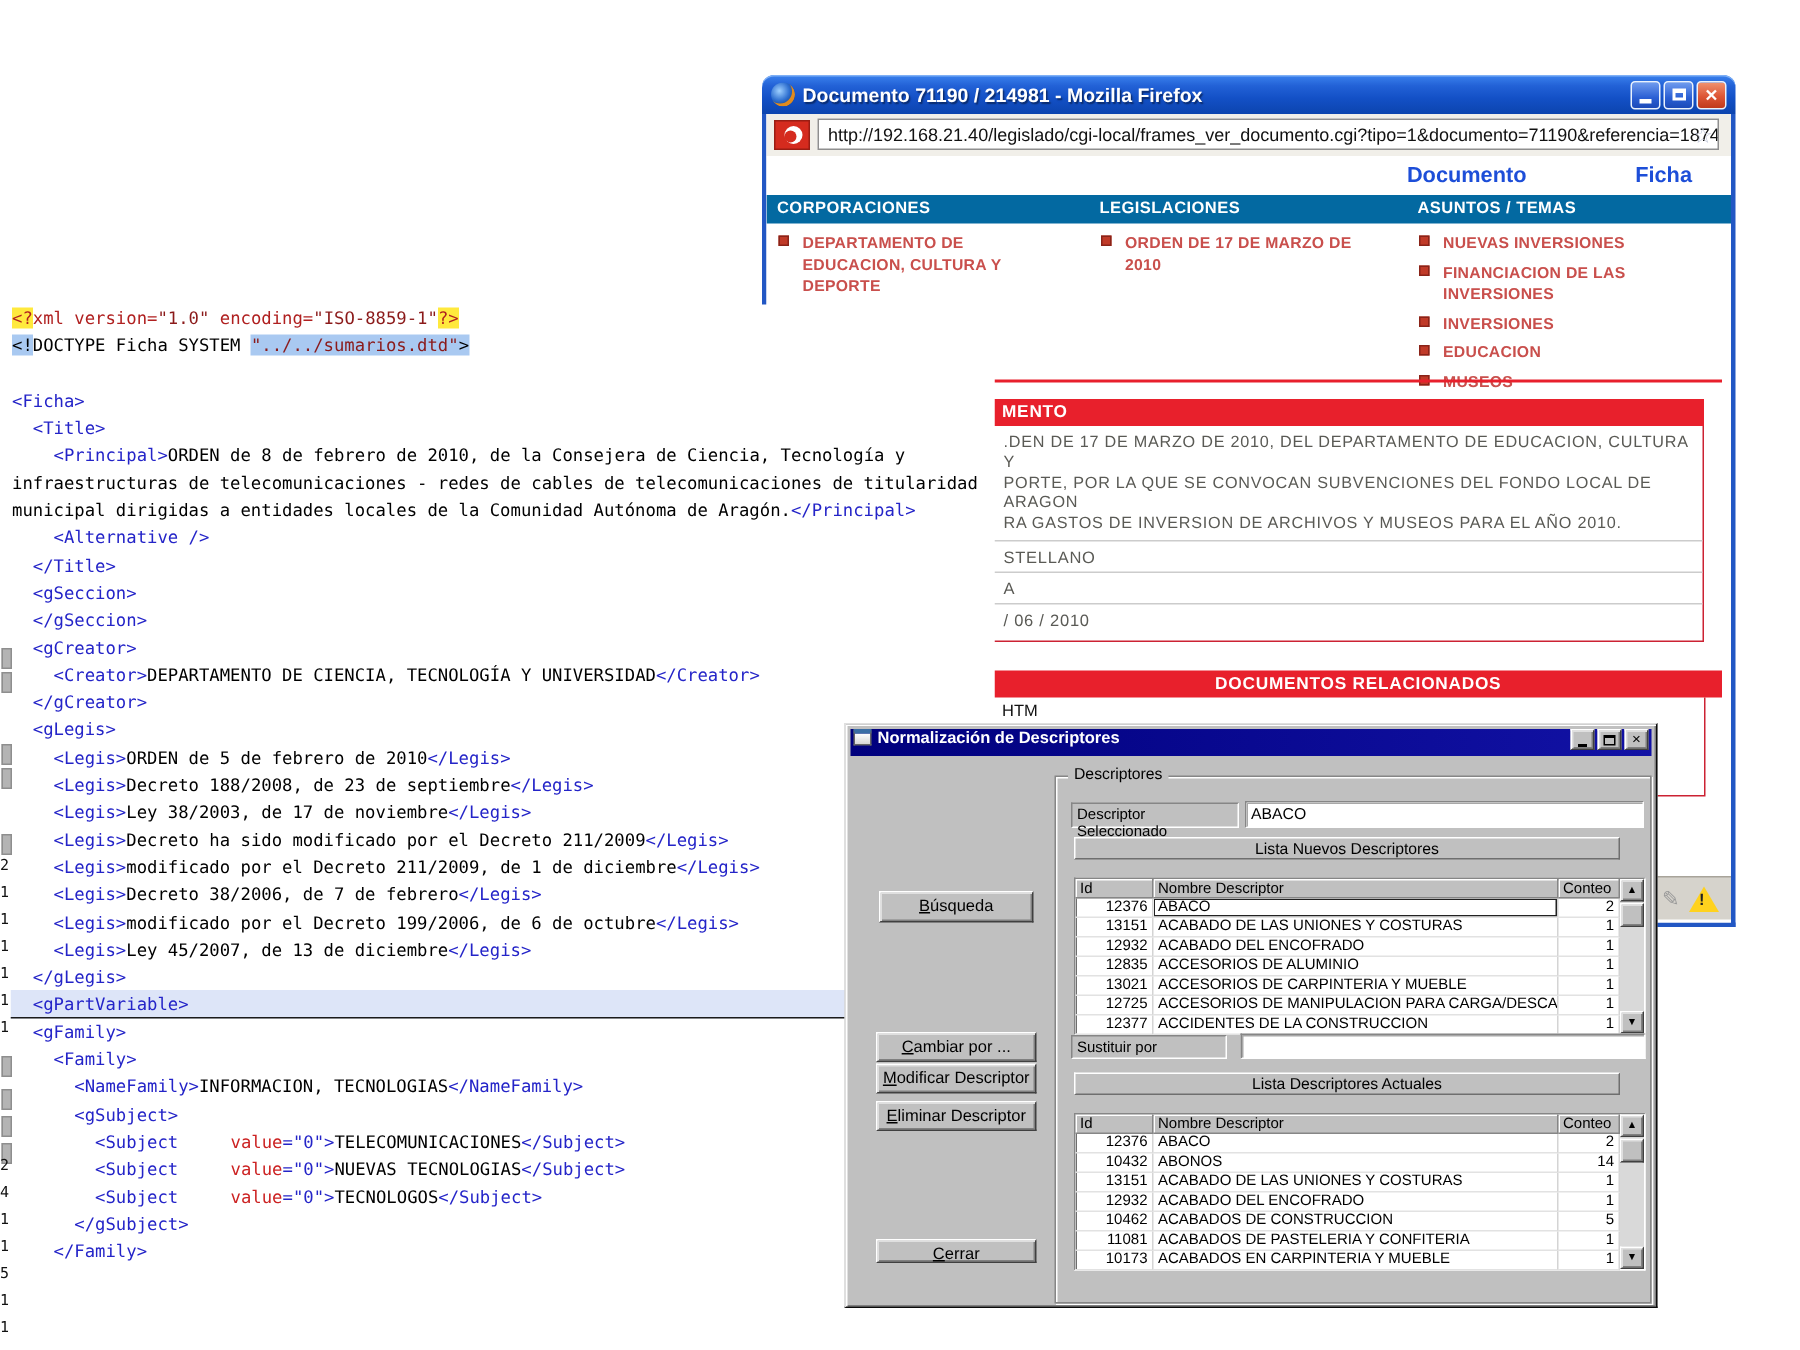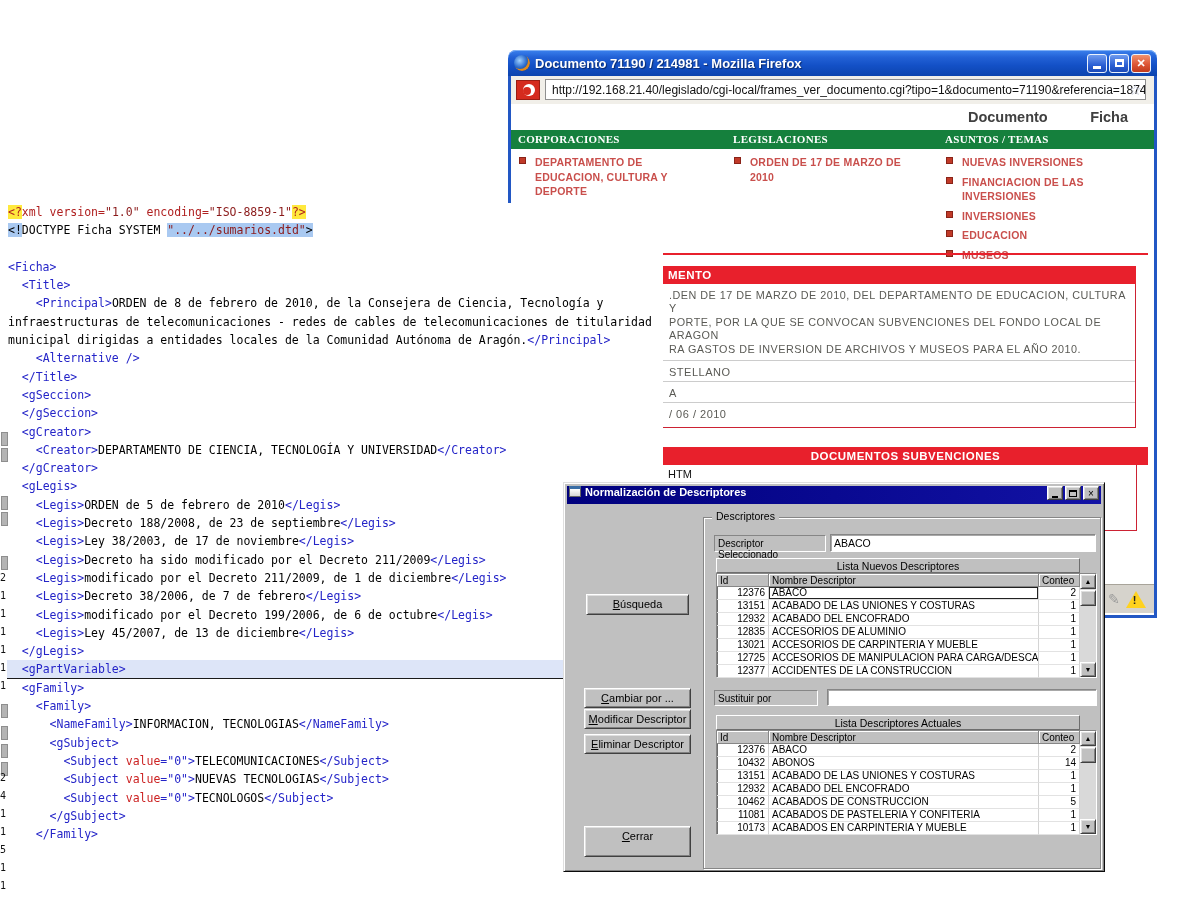"Documento" .navlink { color: #404040 -> #1d4ed8; margin-left: 38px -> 68px }
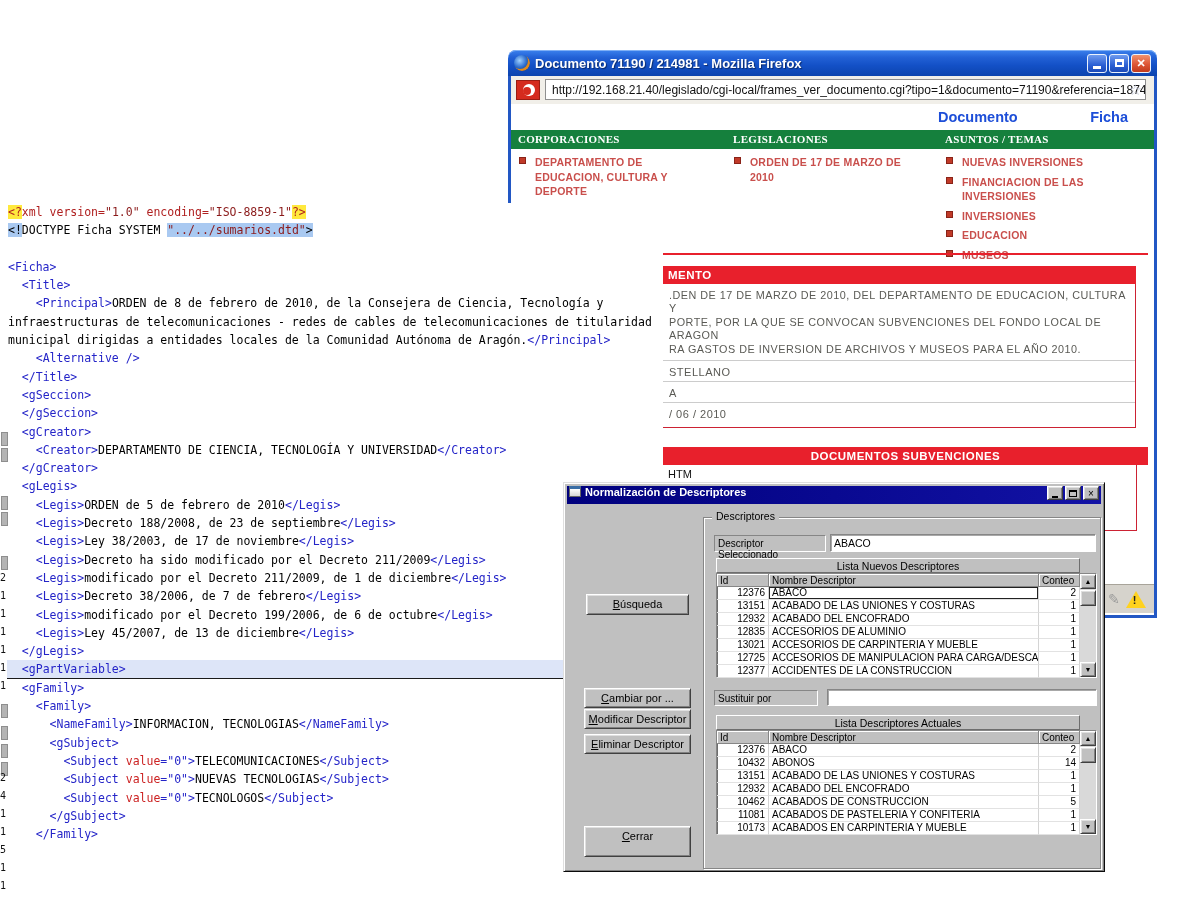"CORPORACIONES" .banner { background: #15803d -> #0369a1; font-family: Liberation Serif, serif -> none }
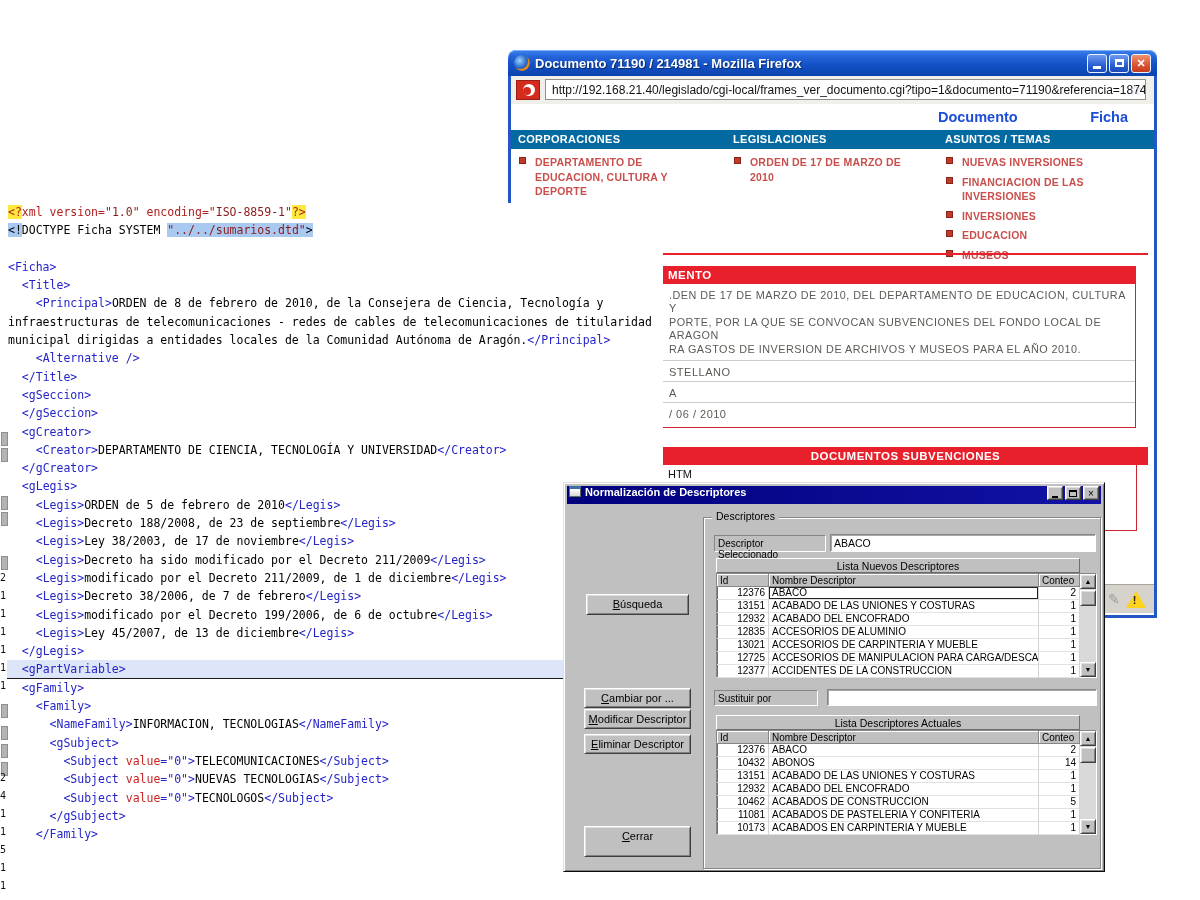"DOCUMENTOS SUBVENCIONES" div.secbanner { text: SUBVENCIONES -> RELACIONADOS }
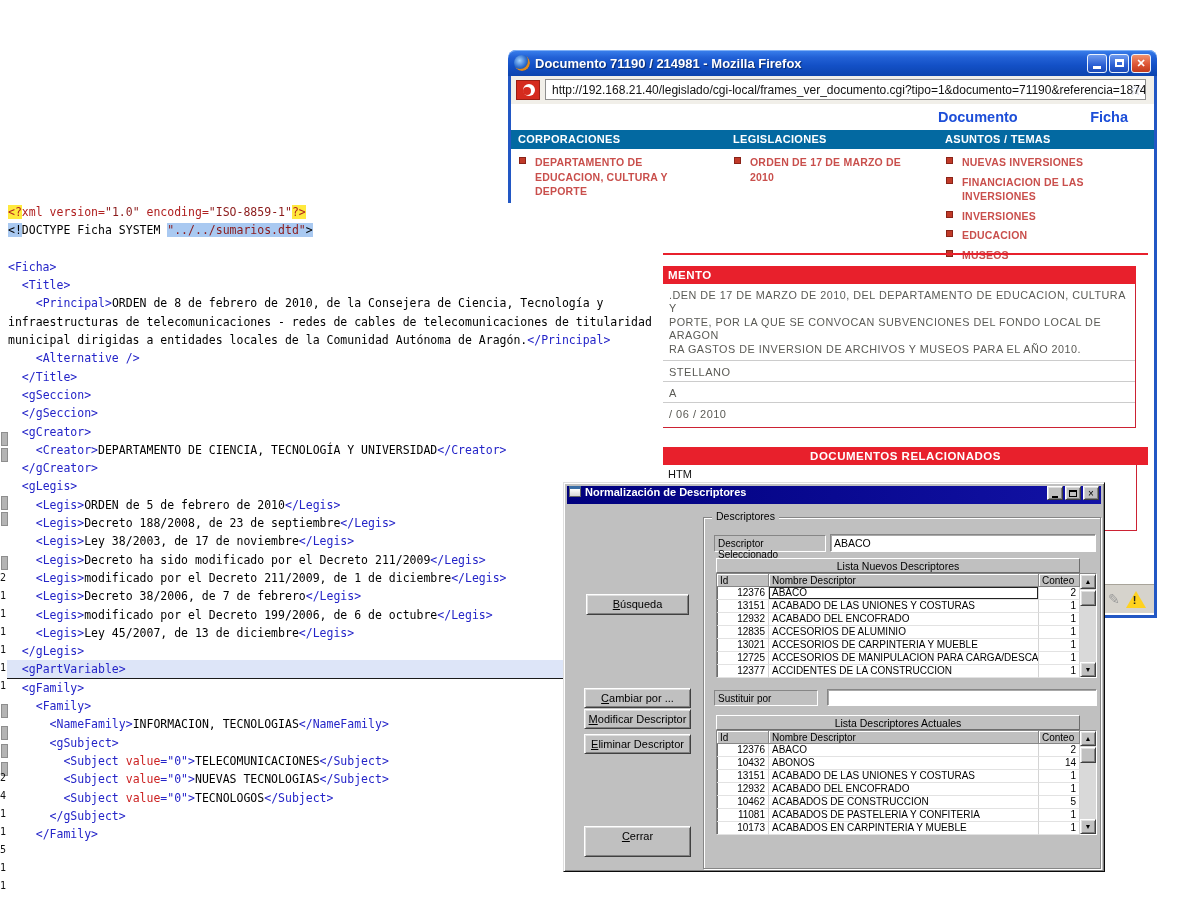"Id" .grid { margin-top: none -> 12px }
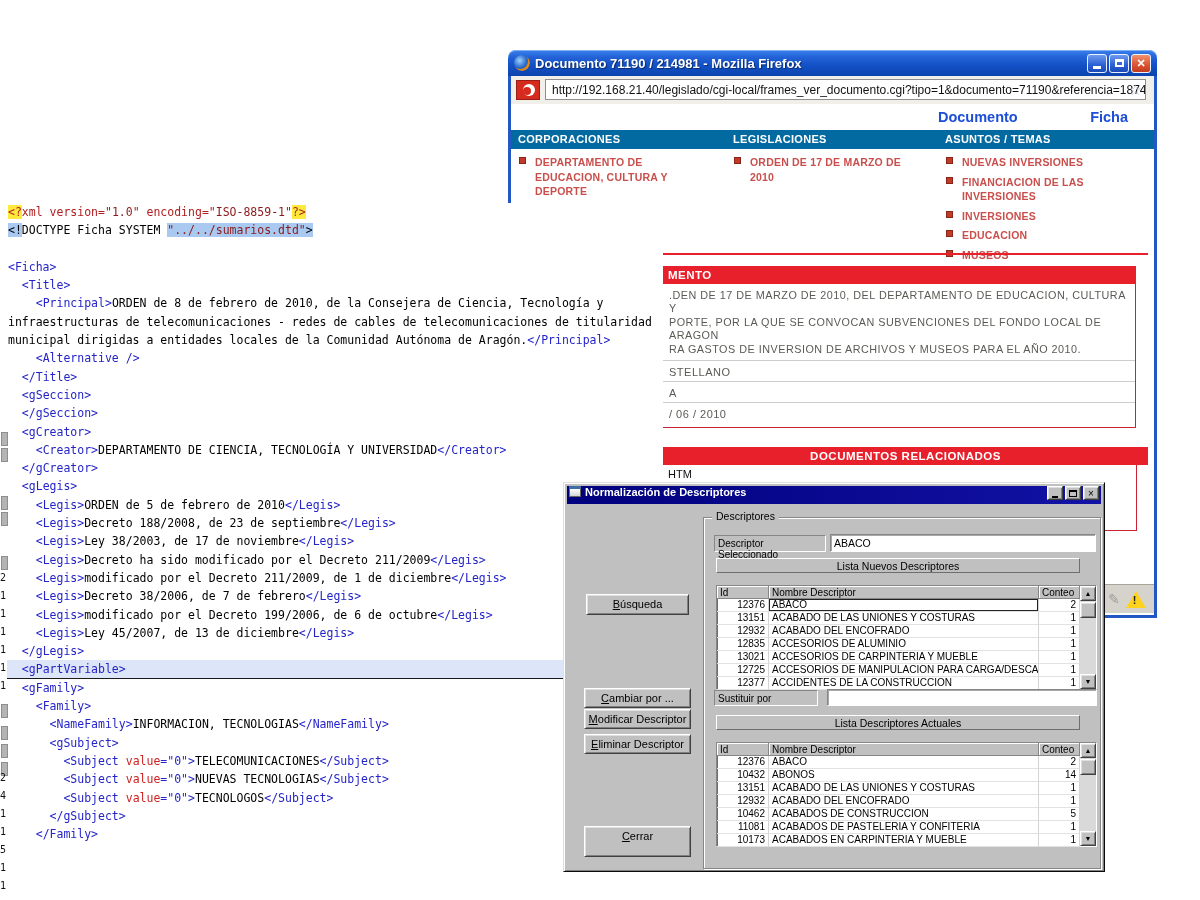"value" .c-a { margin-left: none -> 28px }
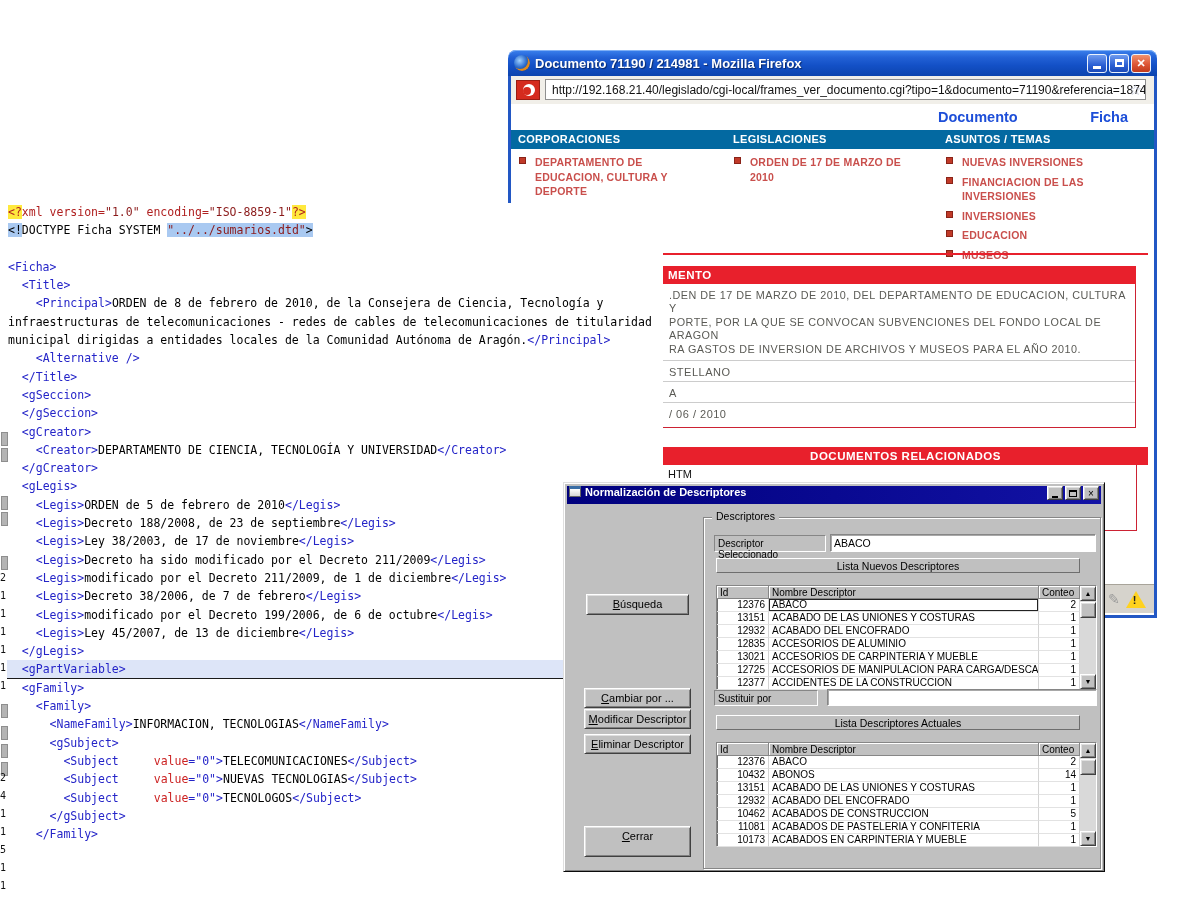"Cerrar" #dlgbtns .w9btn:nth-child(5) { height: 31px -> 16px }
